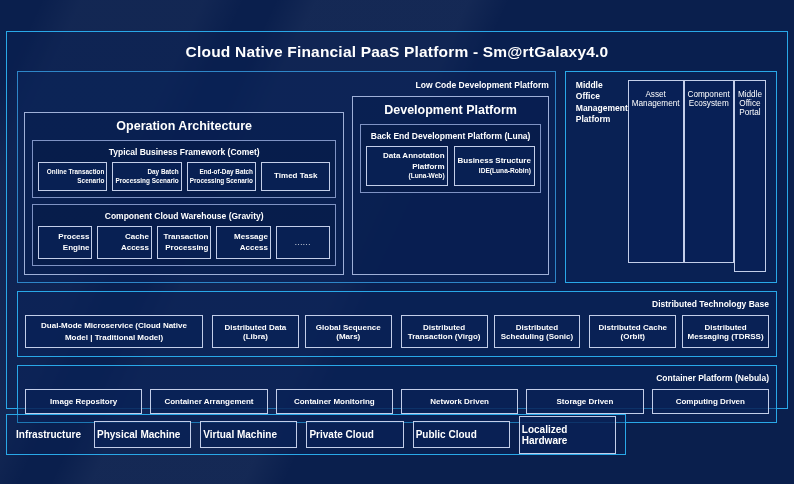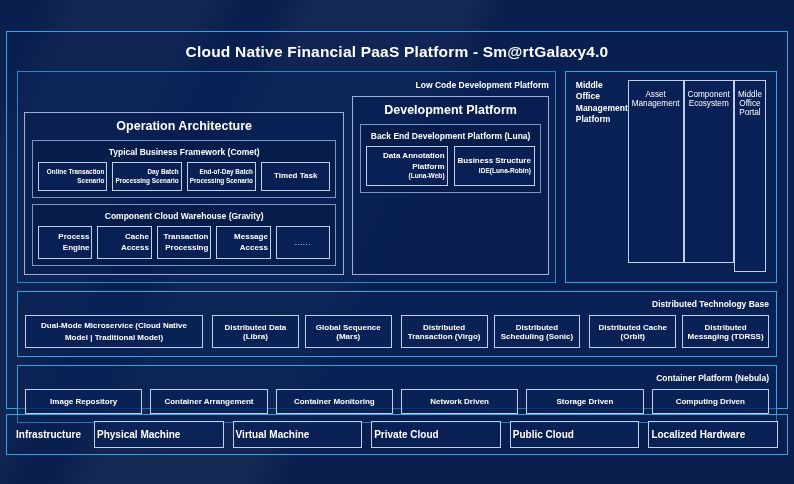"Infrastructure" .infra-frame { width: 782px -> 620px }
